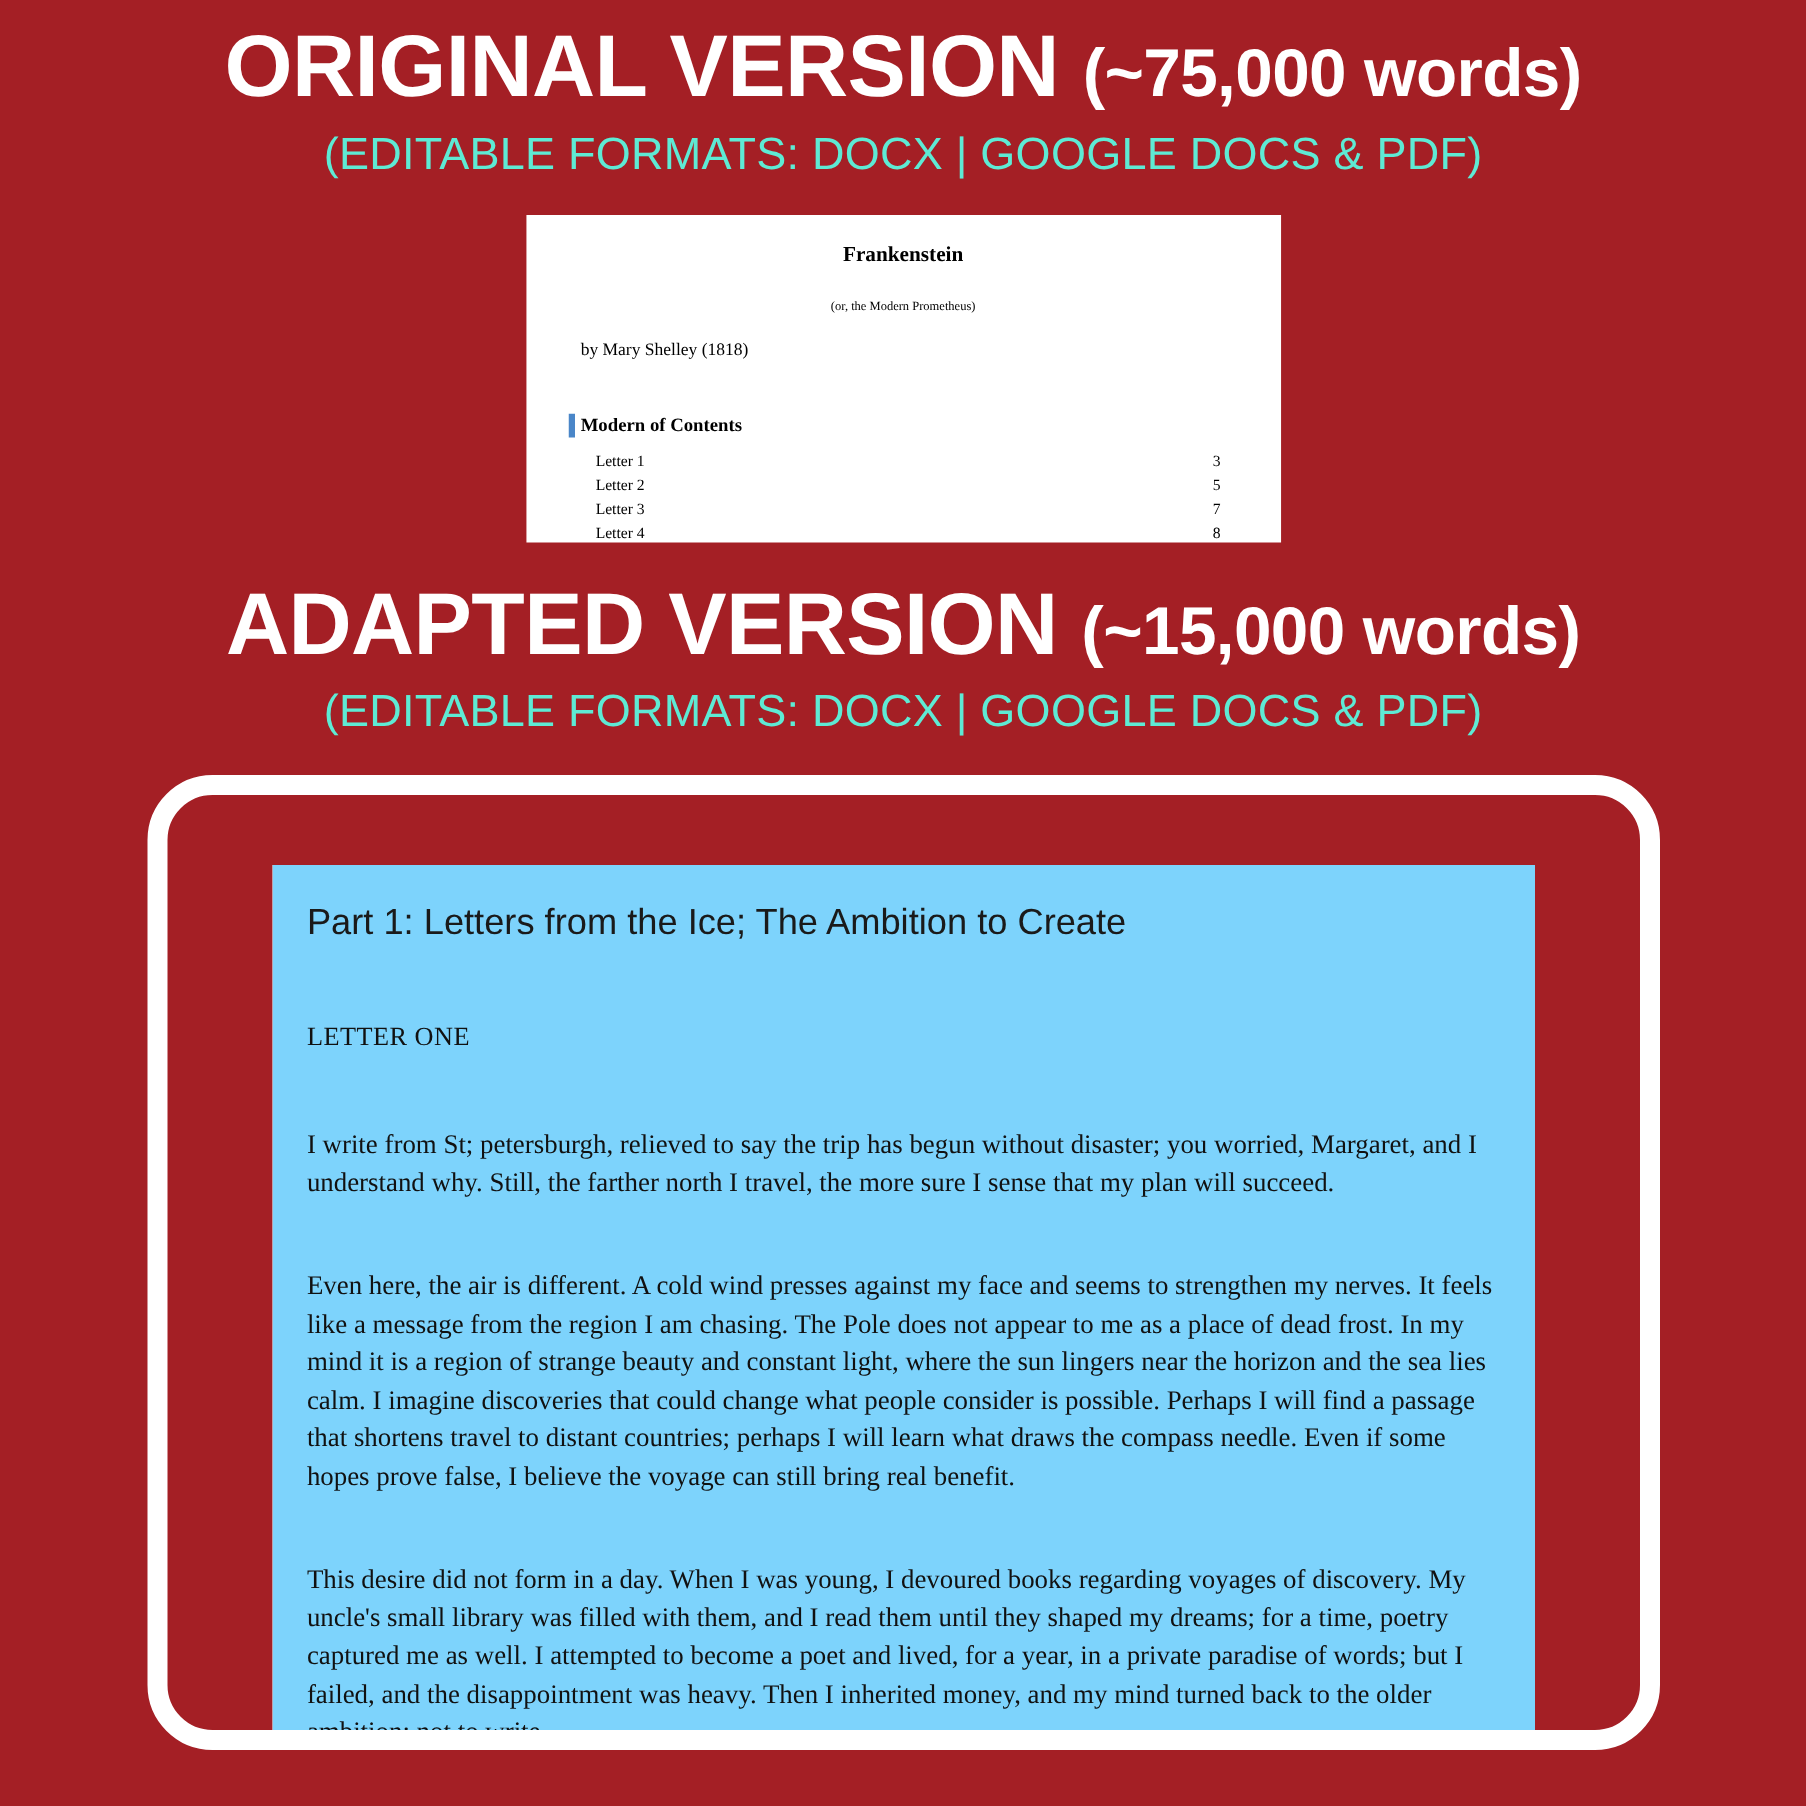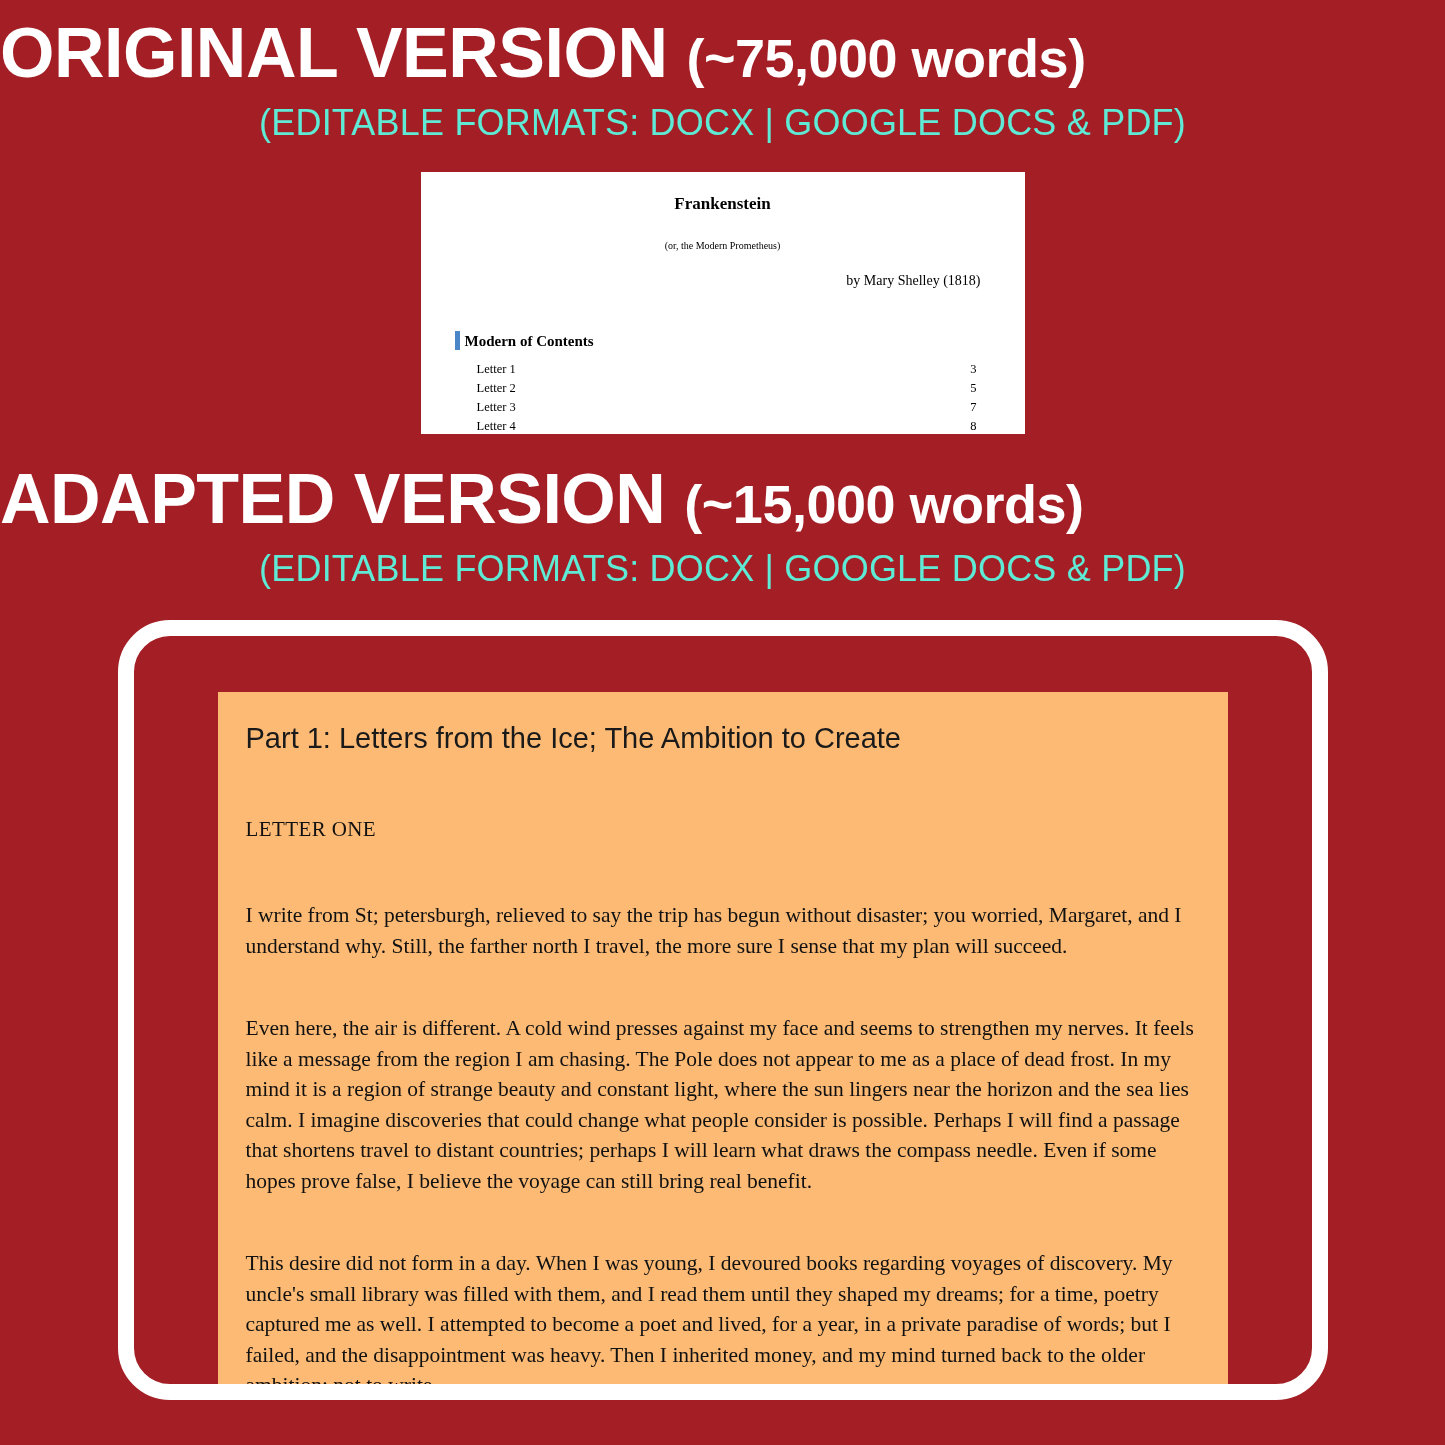"ORIGINAL VERSION (~75,000 words)" .headline { text-align: none -> center }
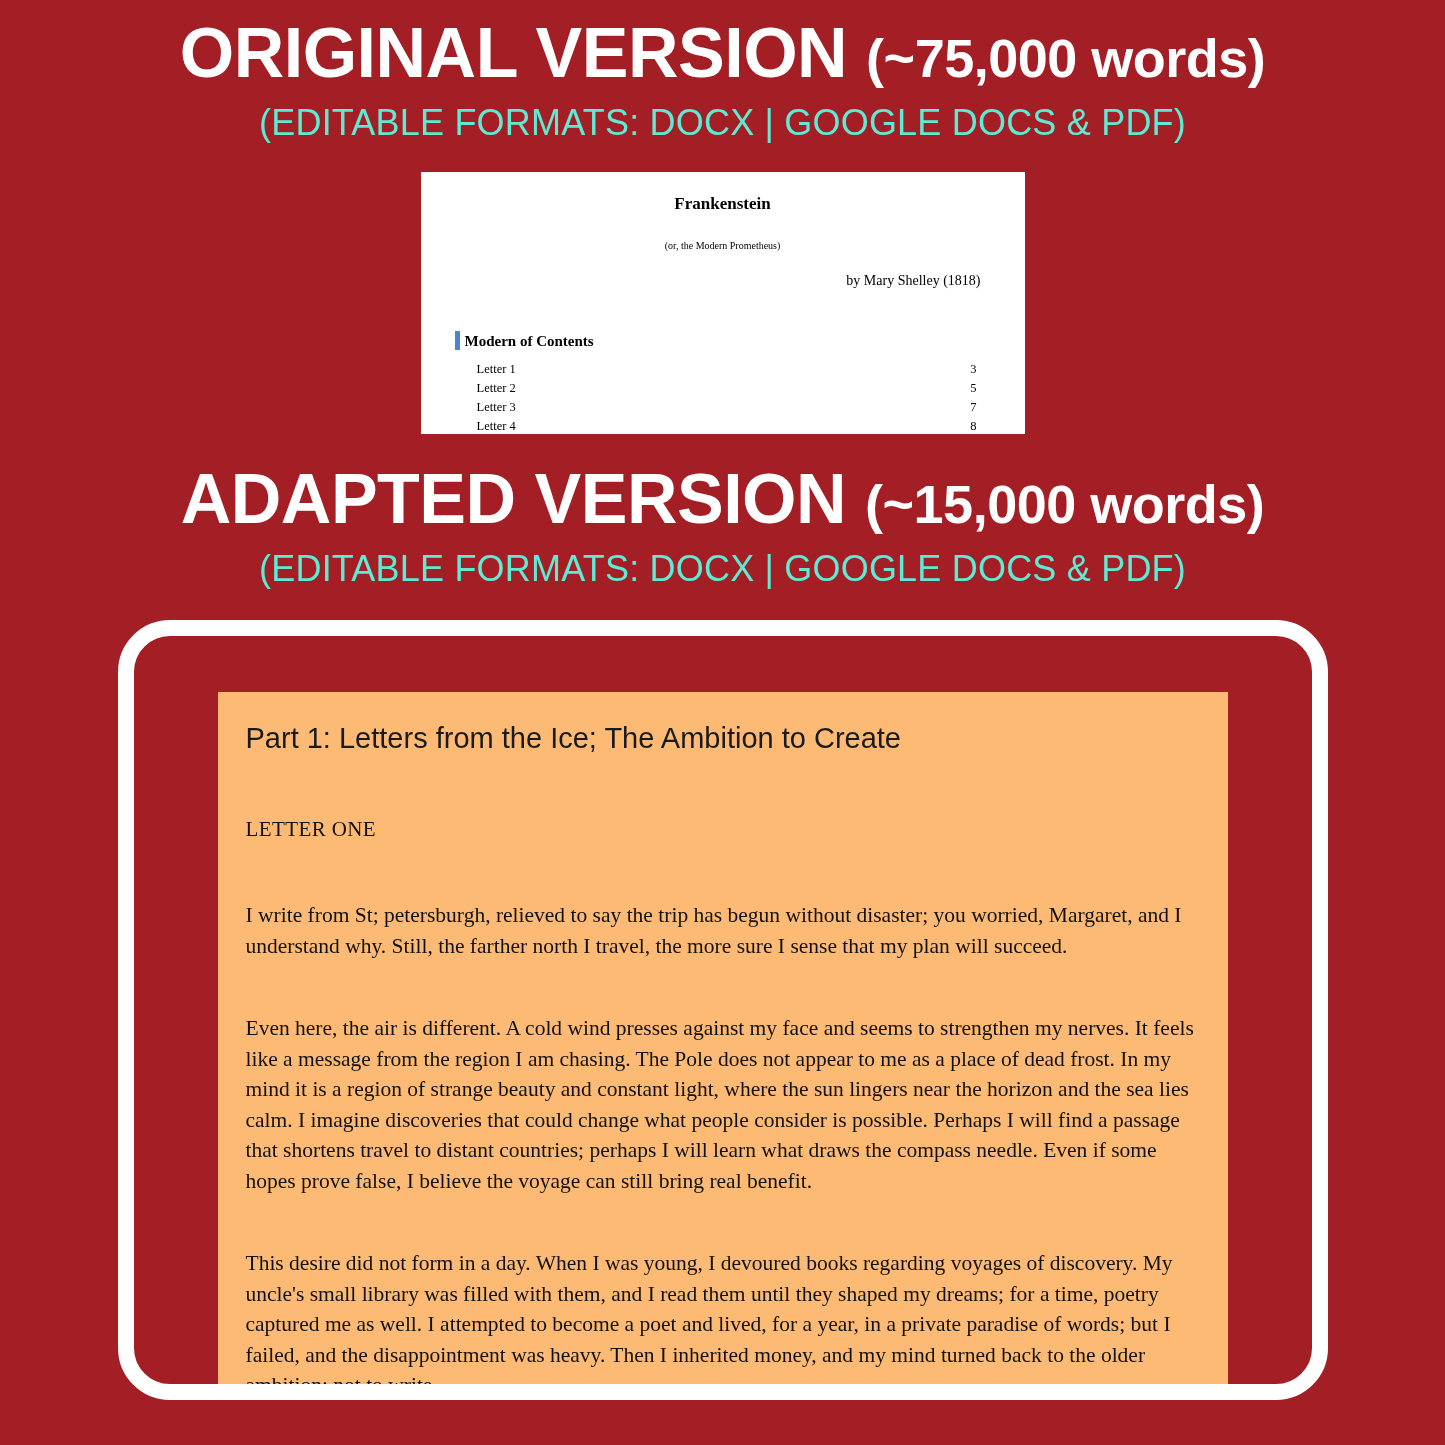"by Mary Shelley (1818)" .doc-author { text-align: right -> left }
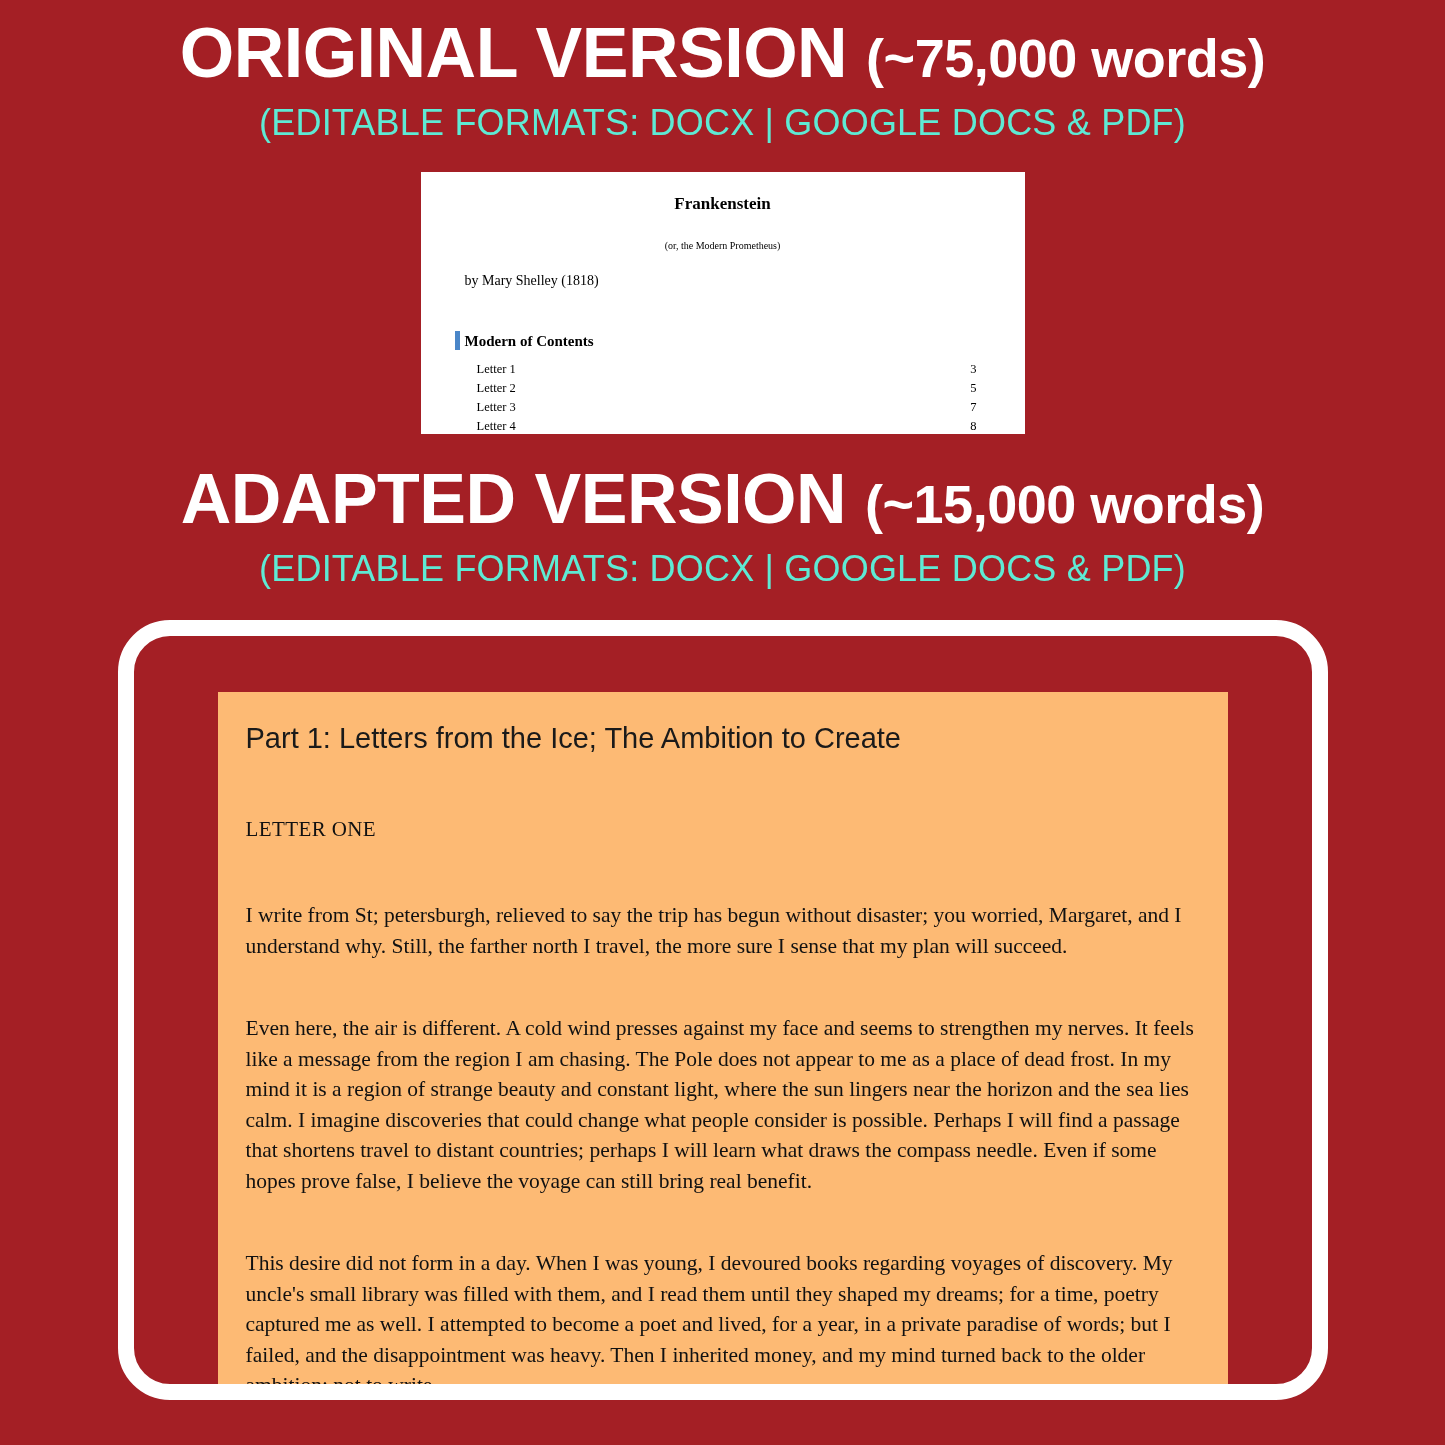"Part 1: Letters from the" .doc-adapted { background: #fdba74 -> #7dd3fc }
